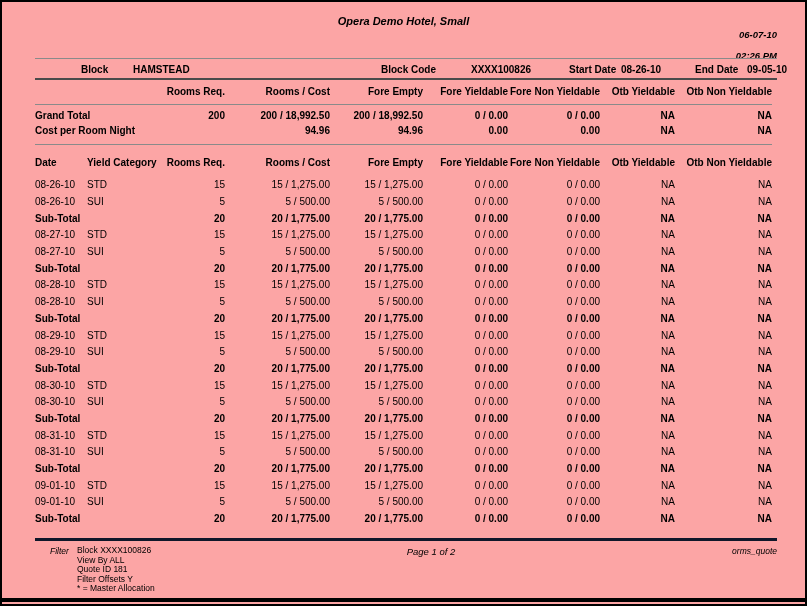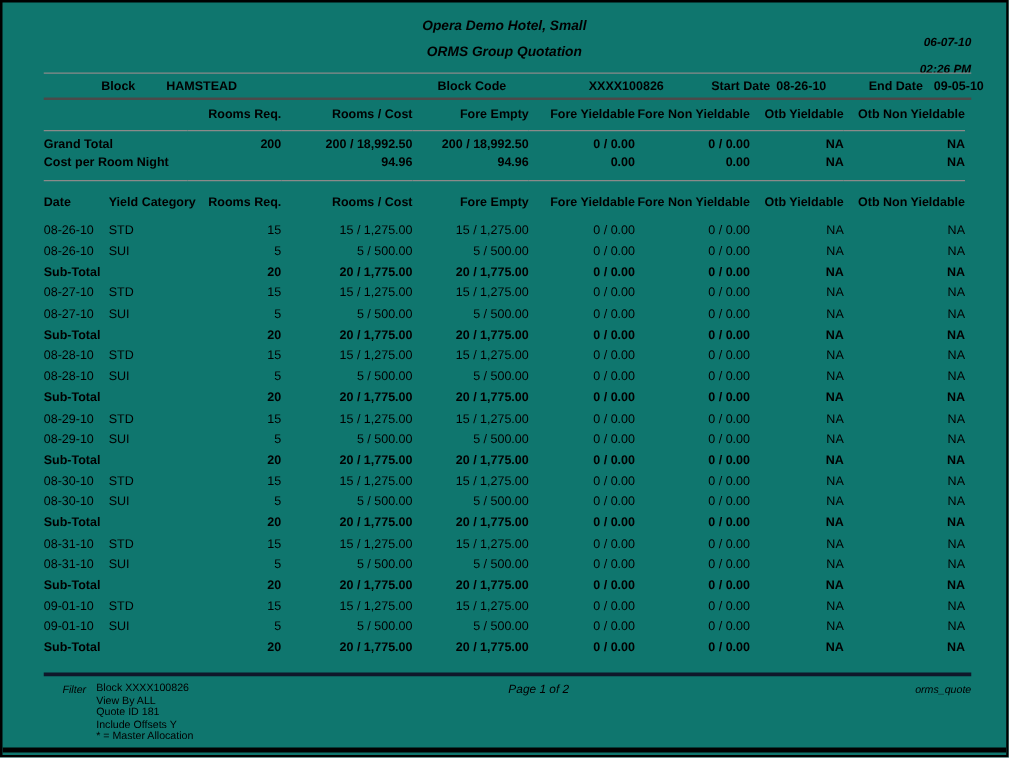"Opera Demo Hotel, Small" .page { background: #0f766e -> #fca5a5 }
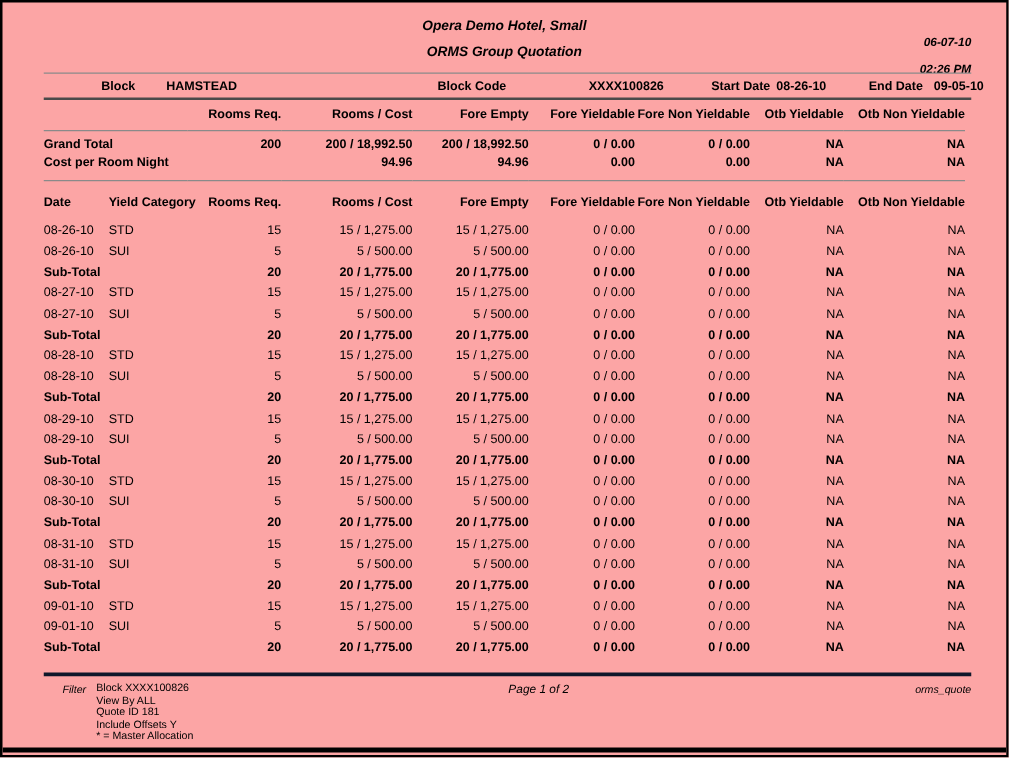"ORMS Group Quotation" div.title-line { html: <div>ORMS Group Quotation</div> -> none }
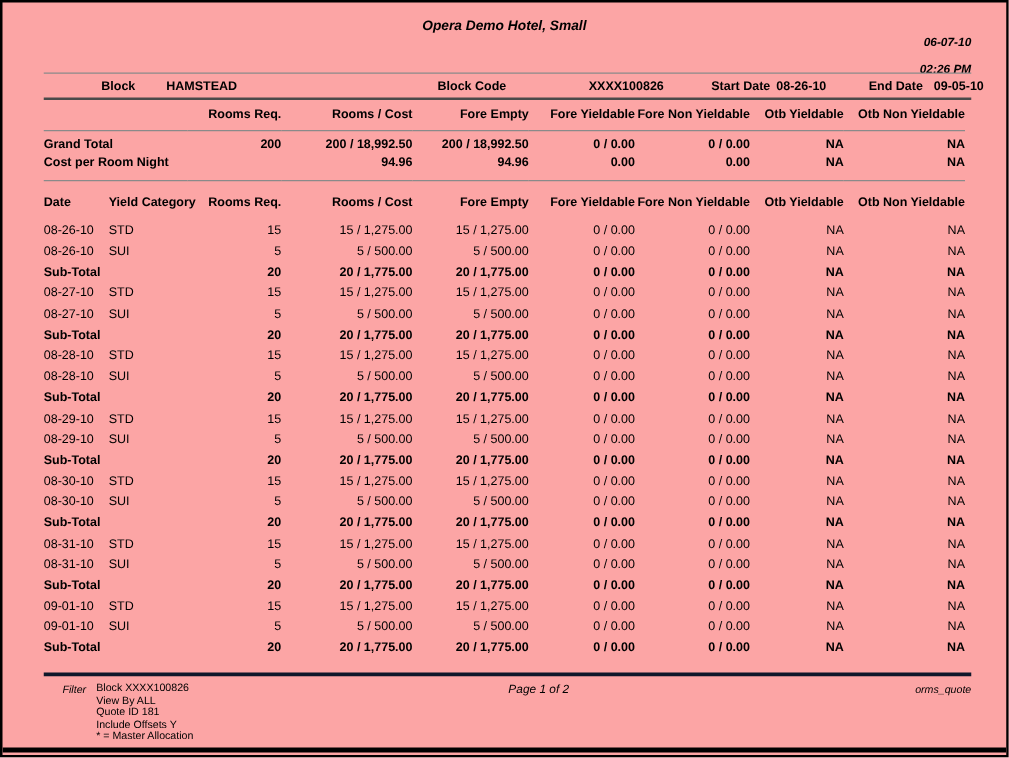"Block Code" span { left: 276px -> 307px }
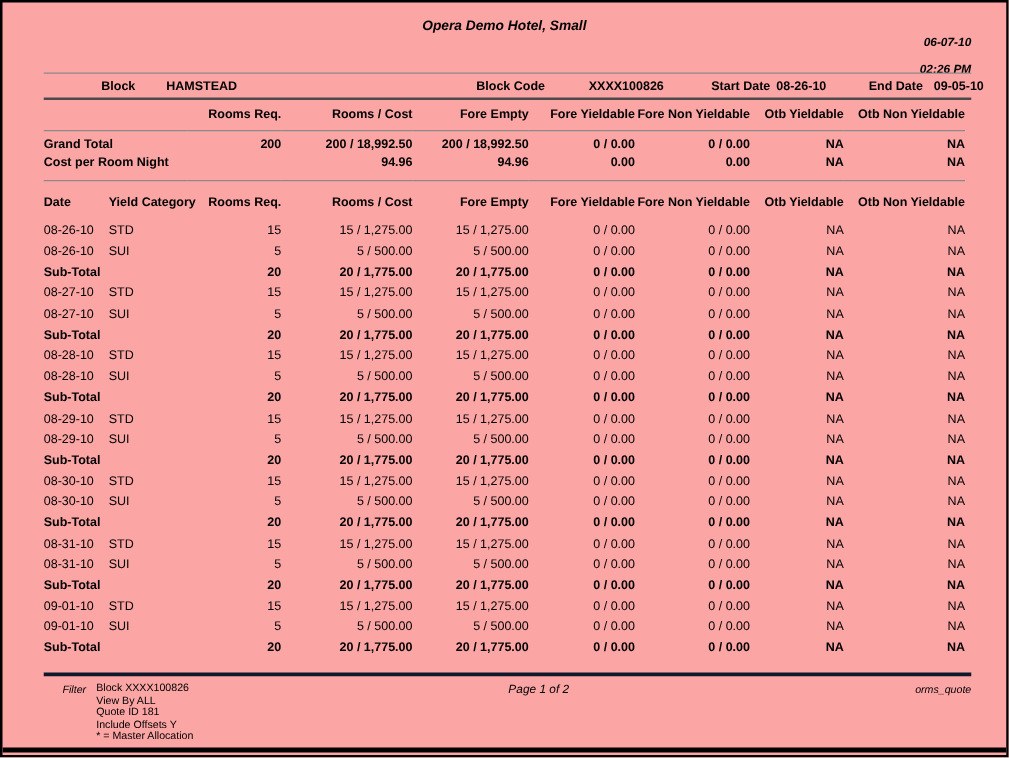"Include Offsets Y" div { text: Include -> Filter }
